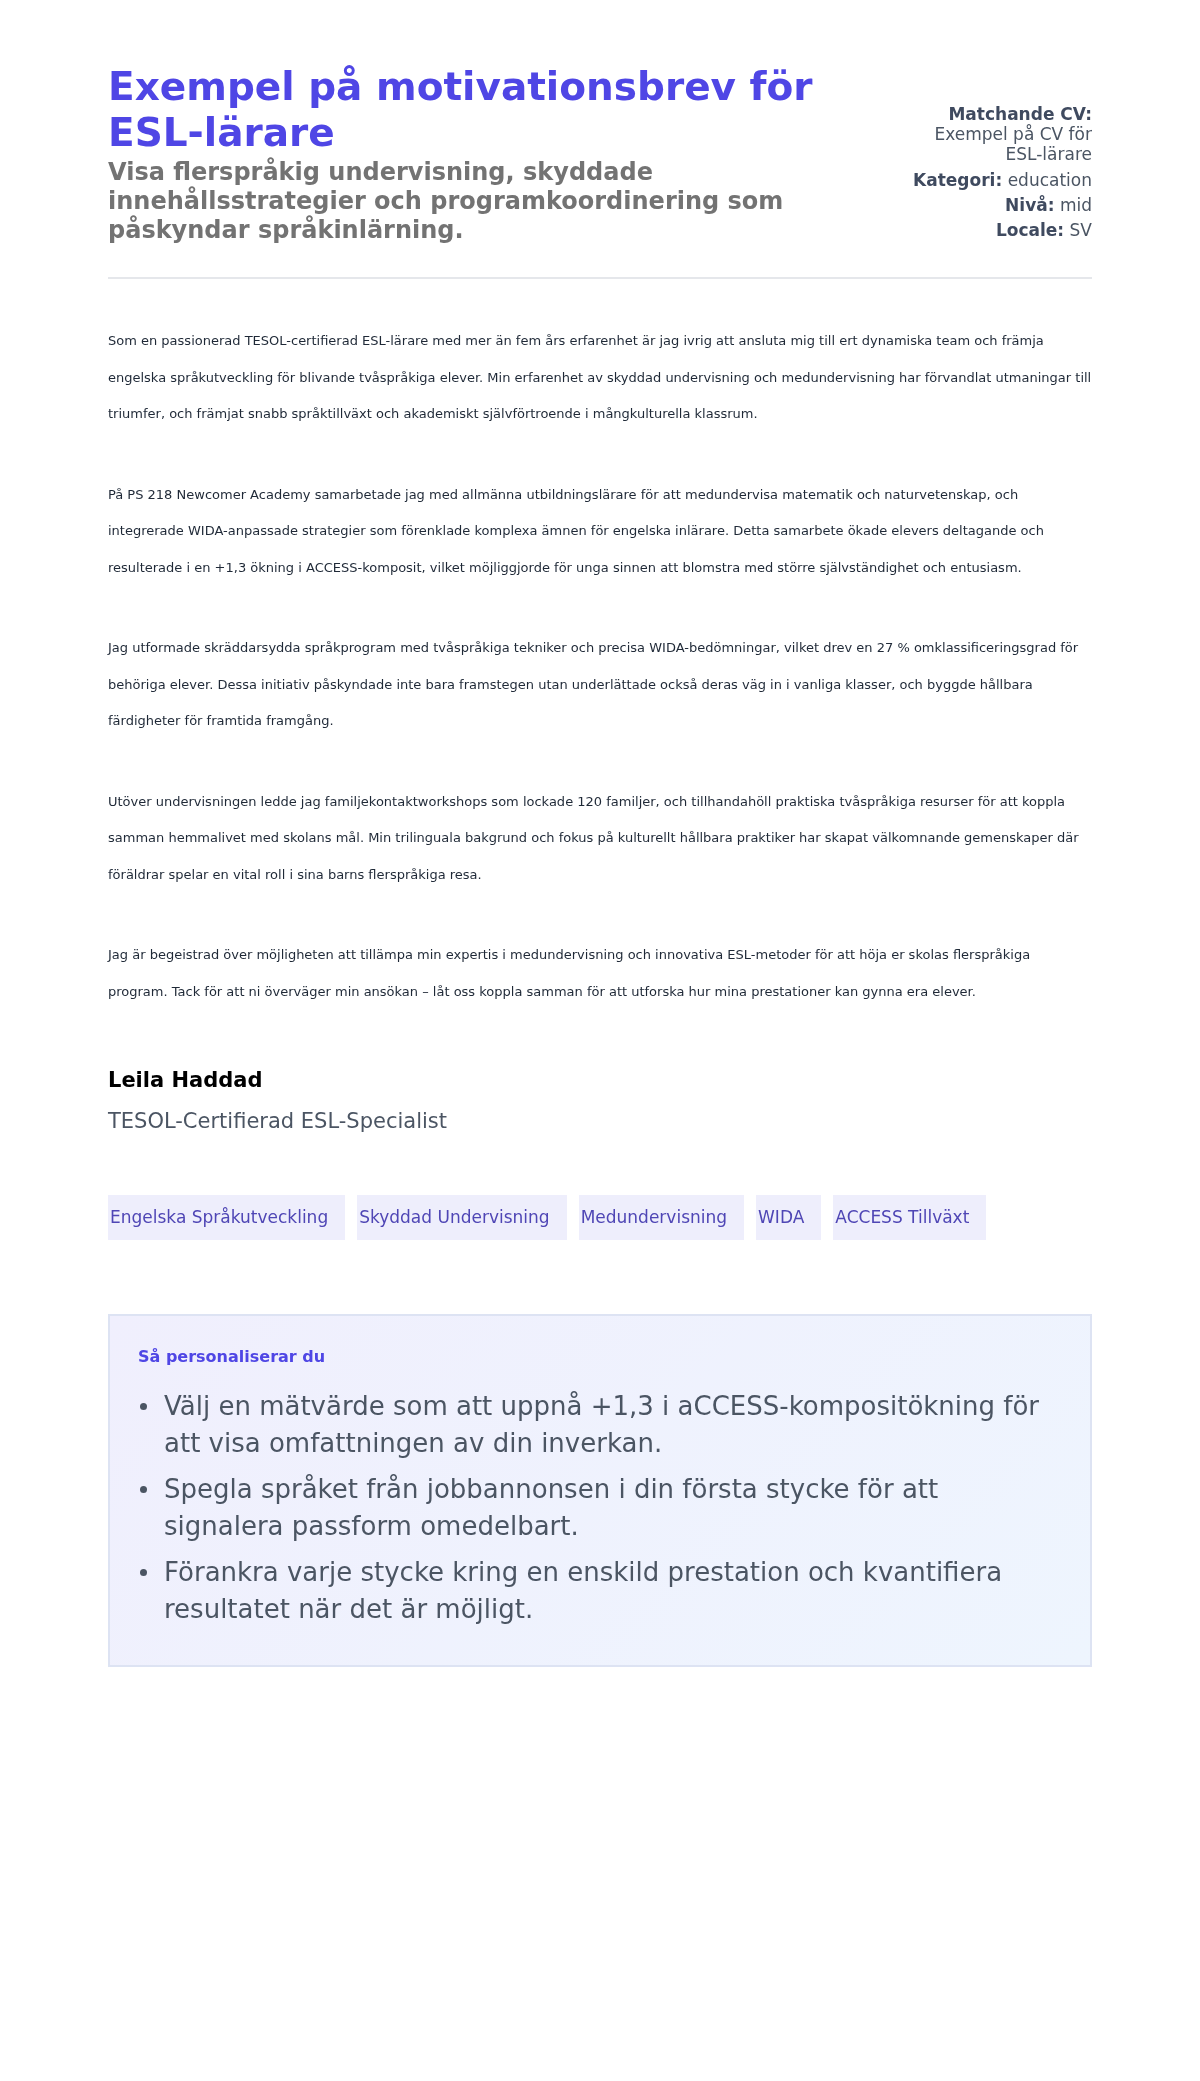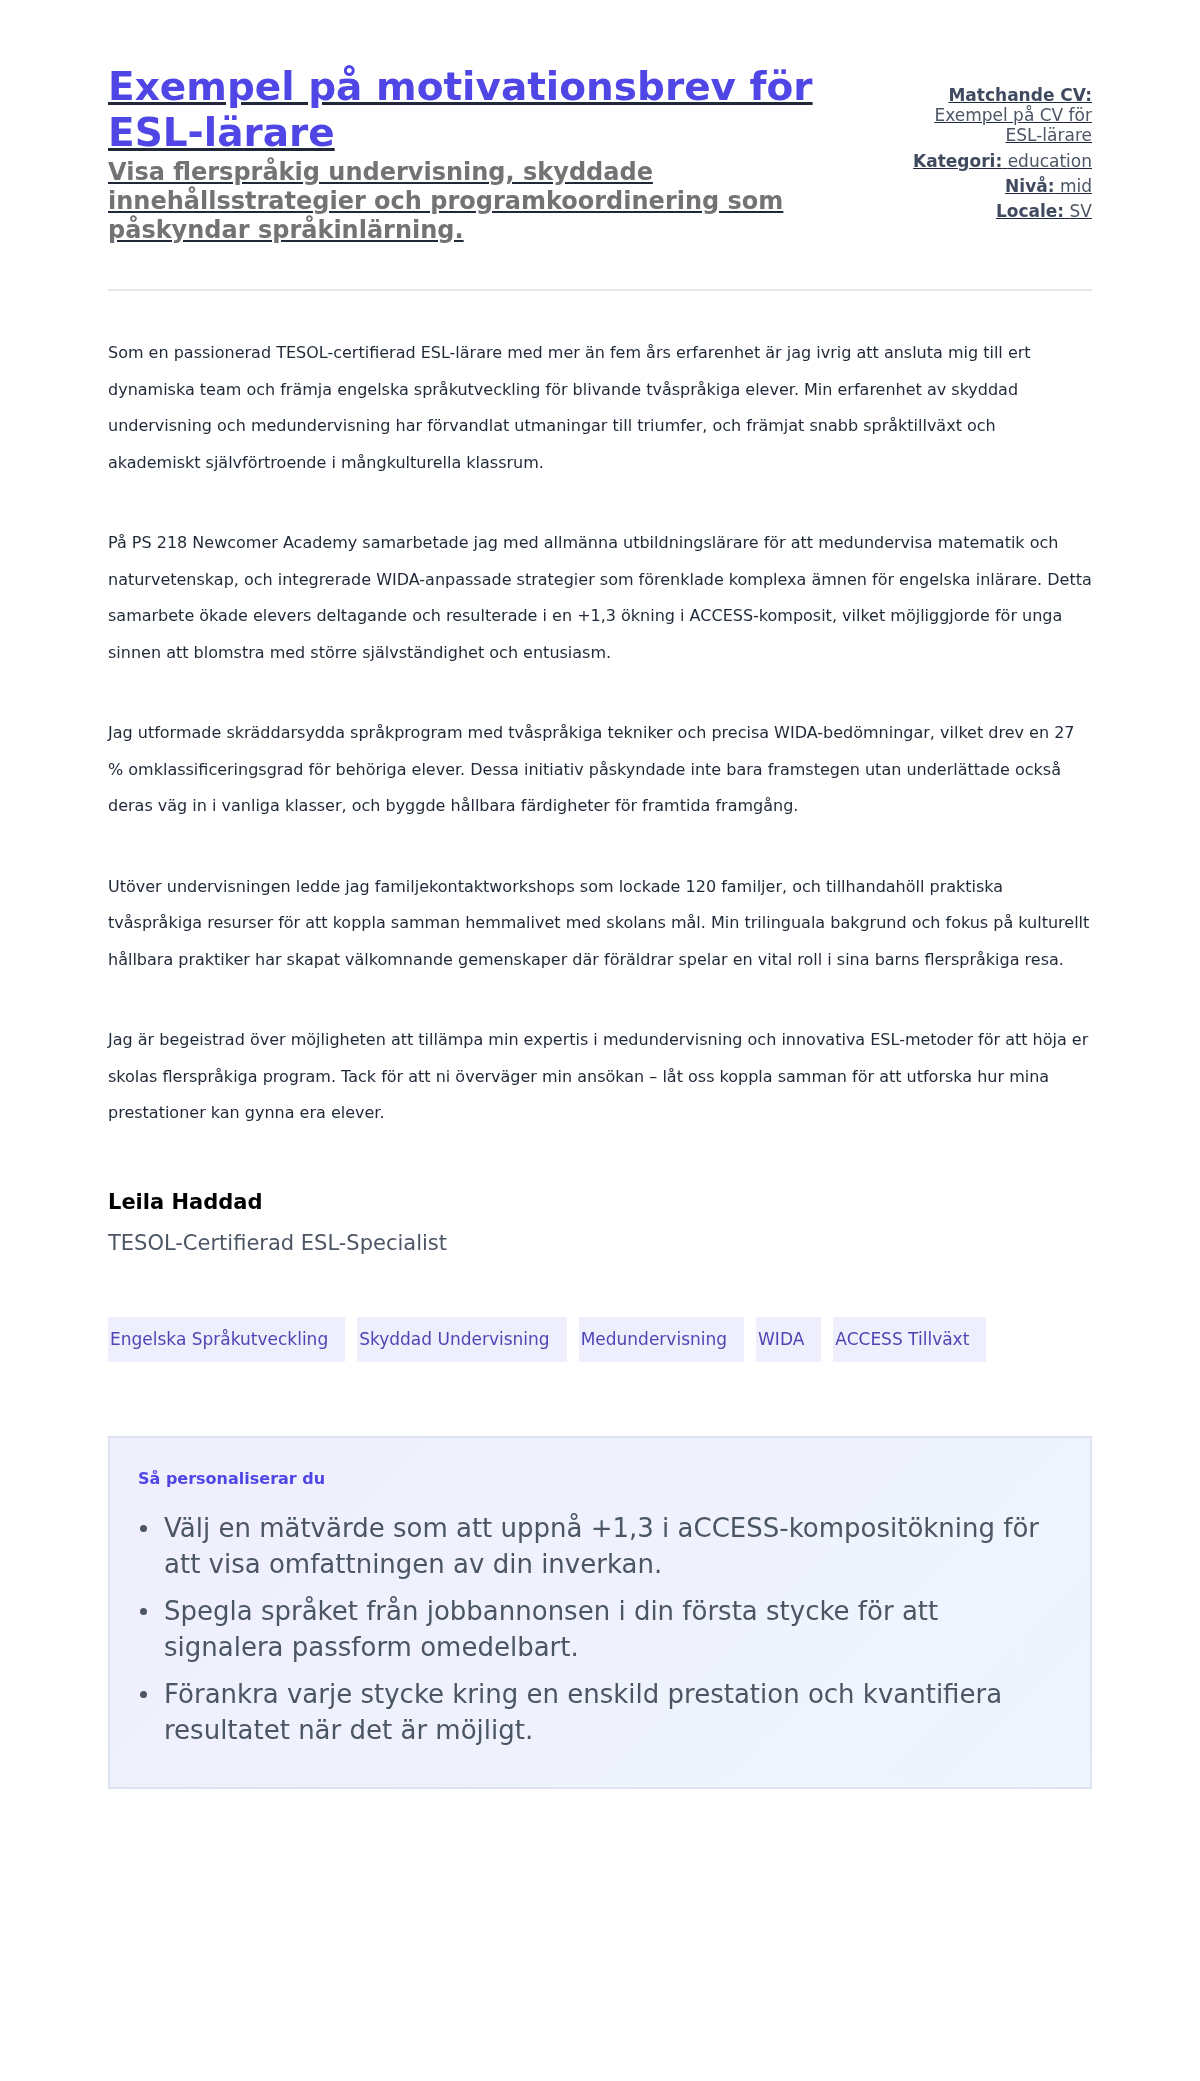"Exempel på motivationsbrev för" .header { align-items: center -> flex-end; padding-bottom: 44px -> 32px; text-decoration: underline -> none }
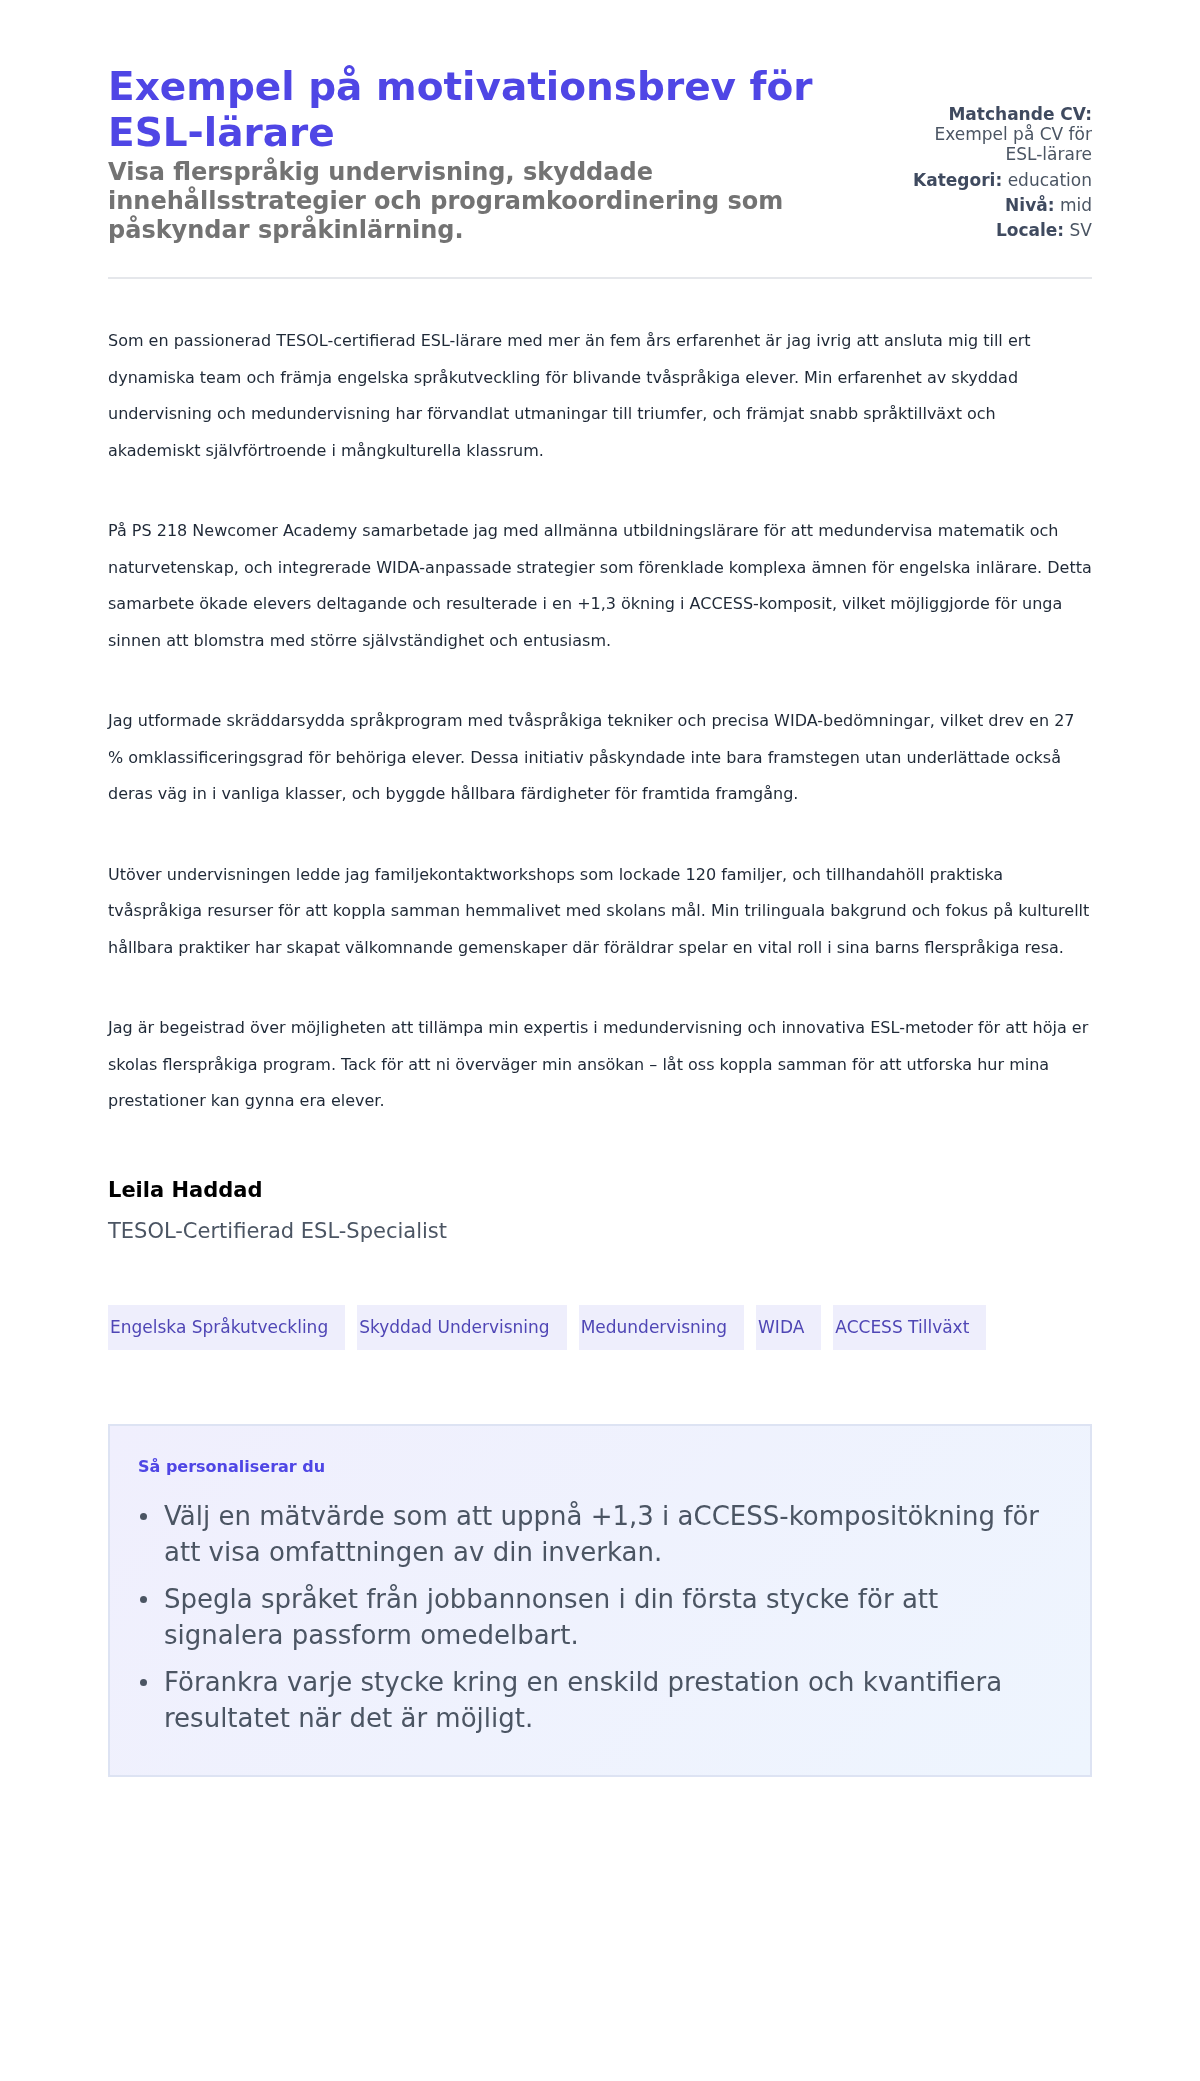"Som en passionerad TESOL-certifierad" .para { font-size: 16px -> 13px }
